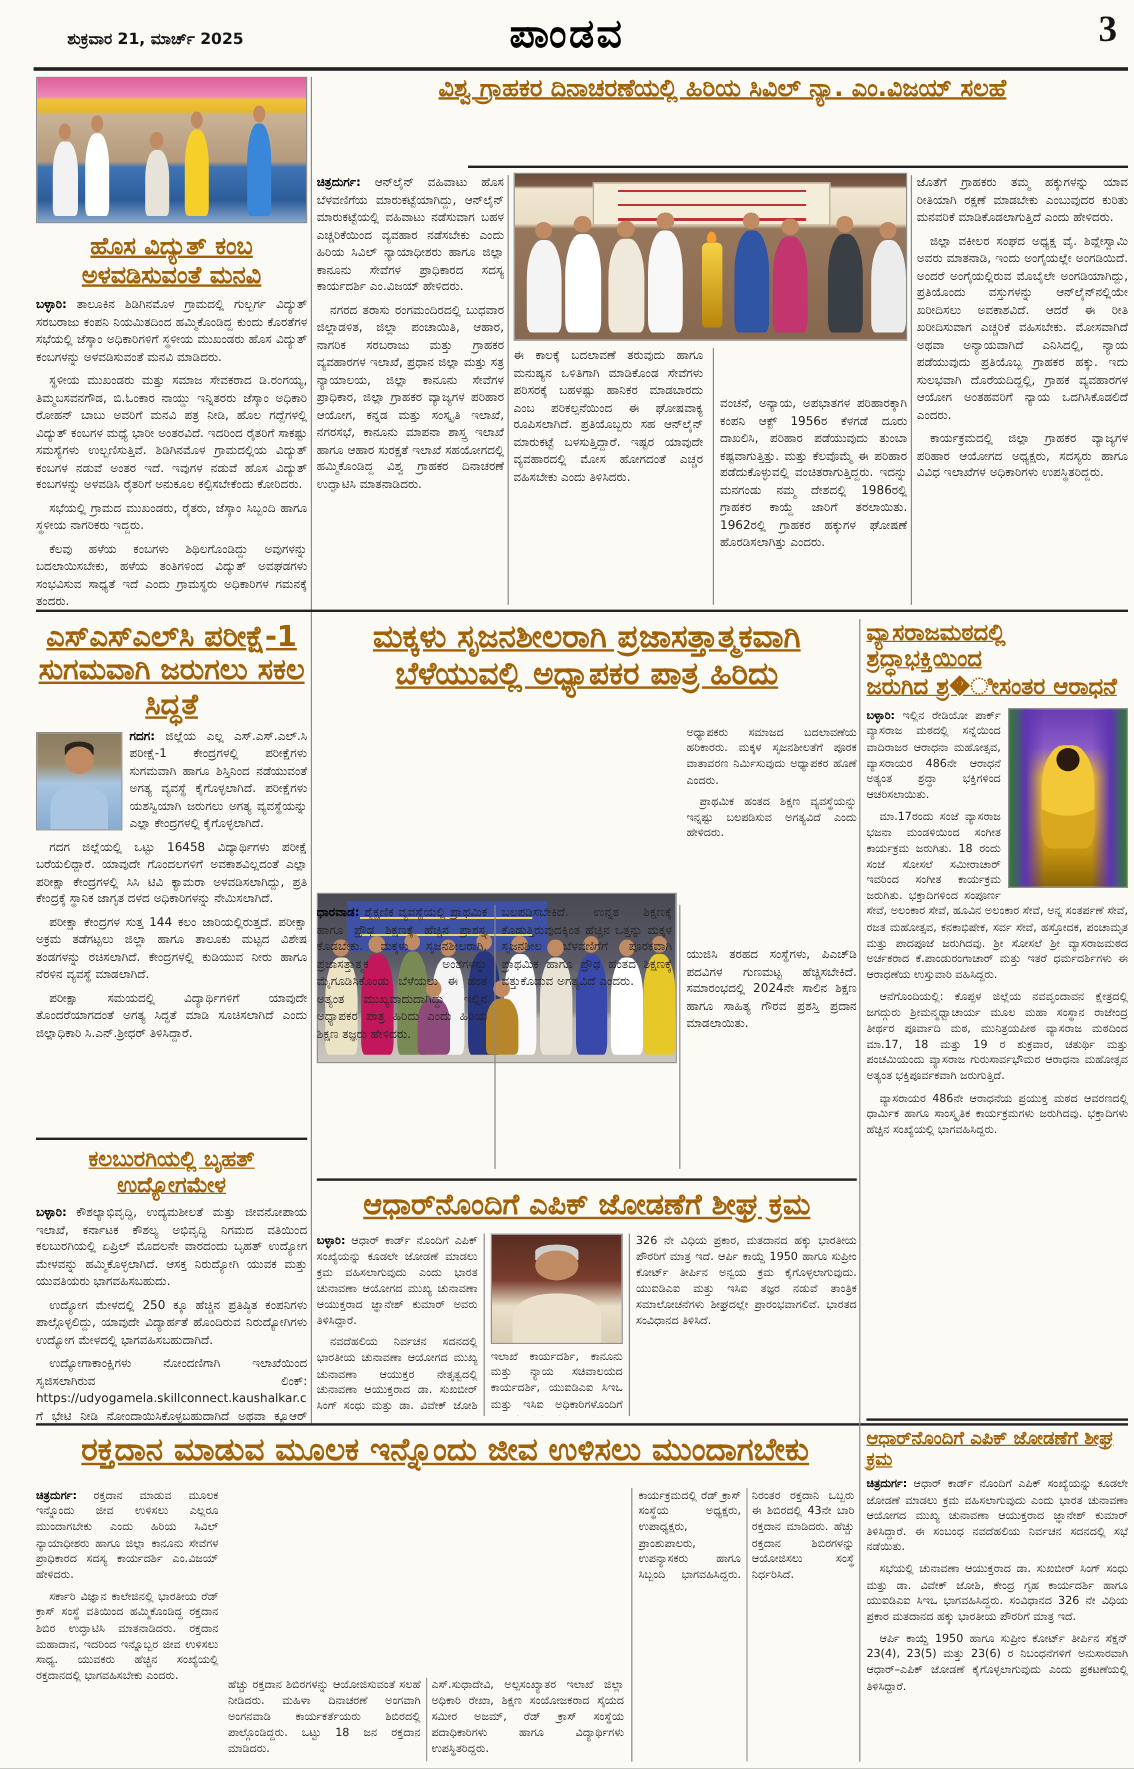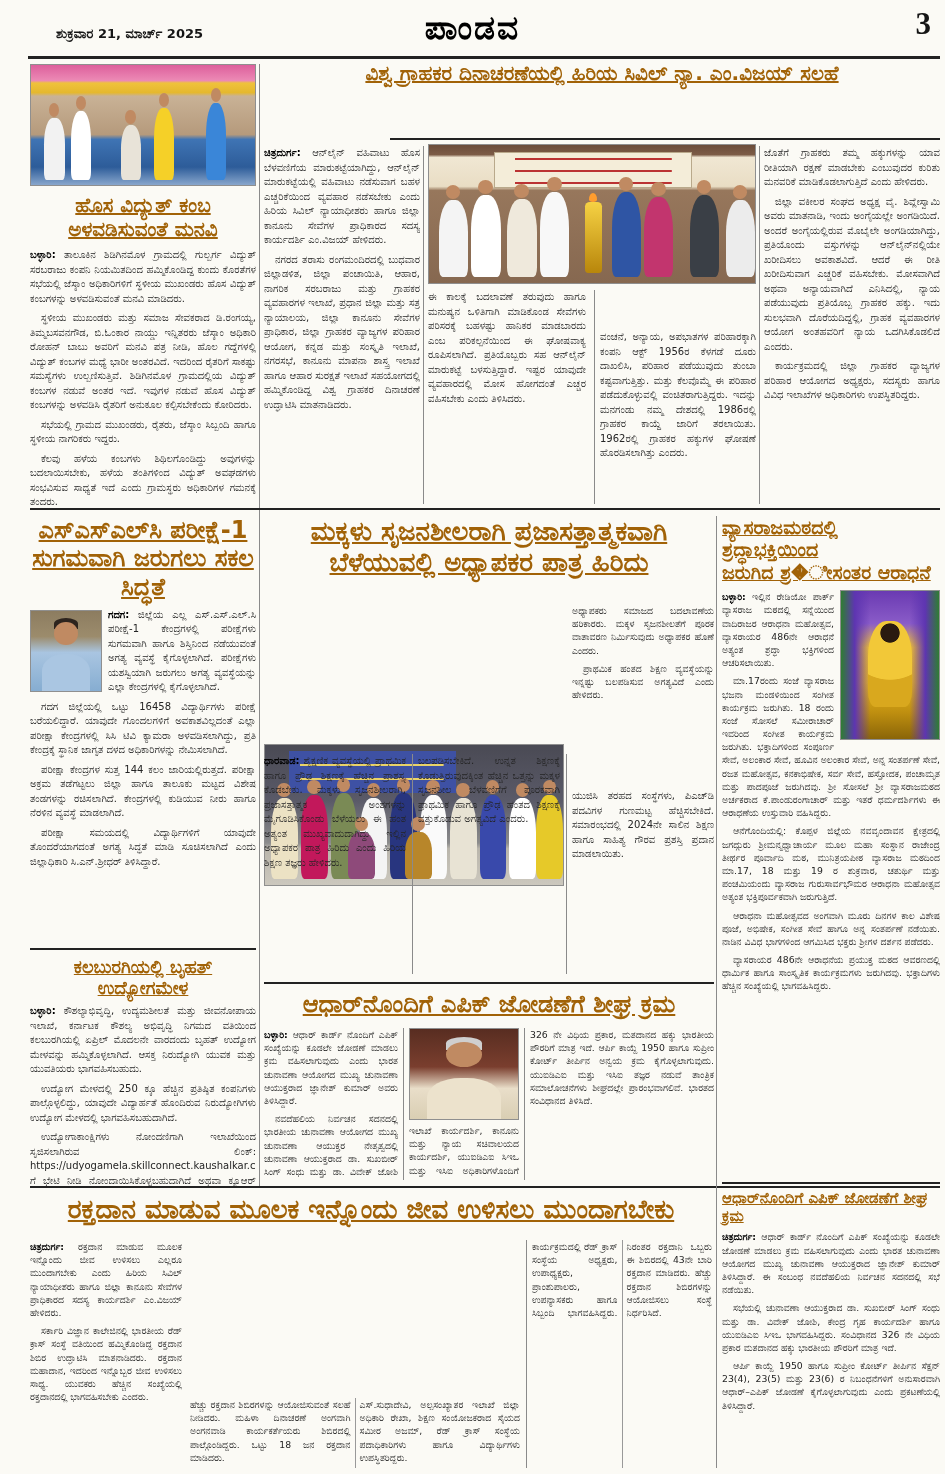"ಆರಾಧನಾ ಮಹೋತ್ಸವದ ಅಂಗವಾಗಿ ಮೂರು ದಿನಗಳ" p { html: <p>ಆರಾಧನಾ ಮಹೋತ್ಸವದ ಅಂಗವಾಗಿ ಮೂರು ದಿನಗಳ ಕಾಲ ವಿಶೇಷ ಪೂಜೆ, ಅಭಿಷೇಕ, ಸಂಗೀತ ಸೇವೆ ಹಾಗೂ ಅನ್ನ ಸಂತರ್ಪಣೆ ನಡೆಯಿತು. ನಾಡಿನ ವಿವಿಧ ಭಾಗಗಳಿಂದ ಆಗಮಿಸಿದ ಭಕ್ತರು ಶ್ರೀಗಳ ದರ್ಶನ ಪಡೆದರು.</p> -> none }
